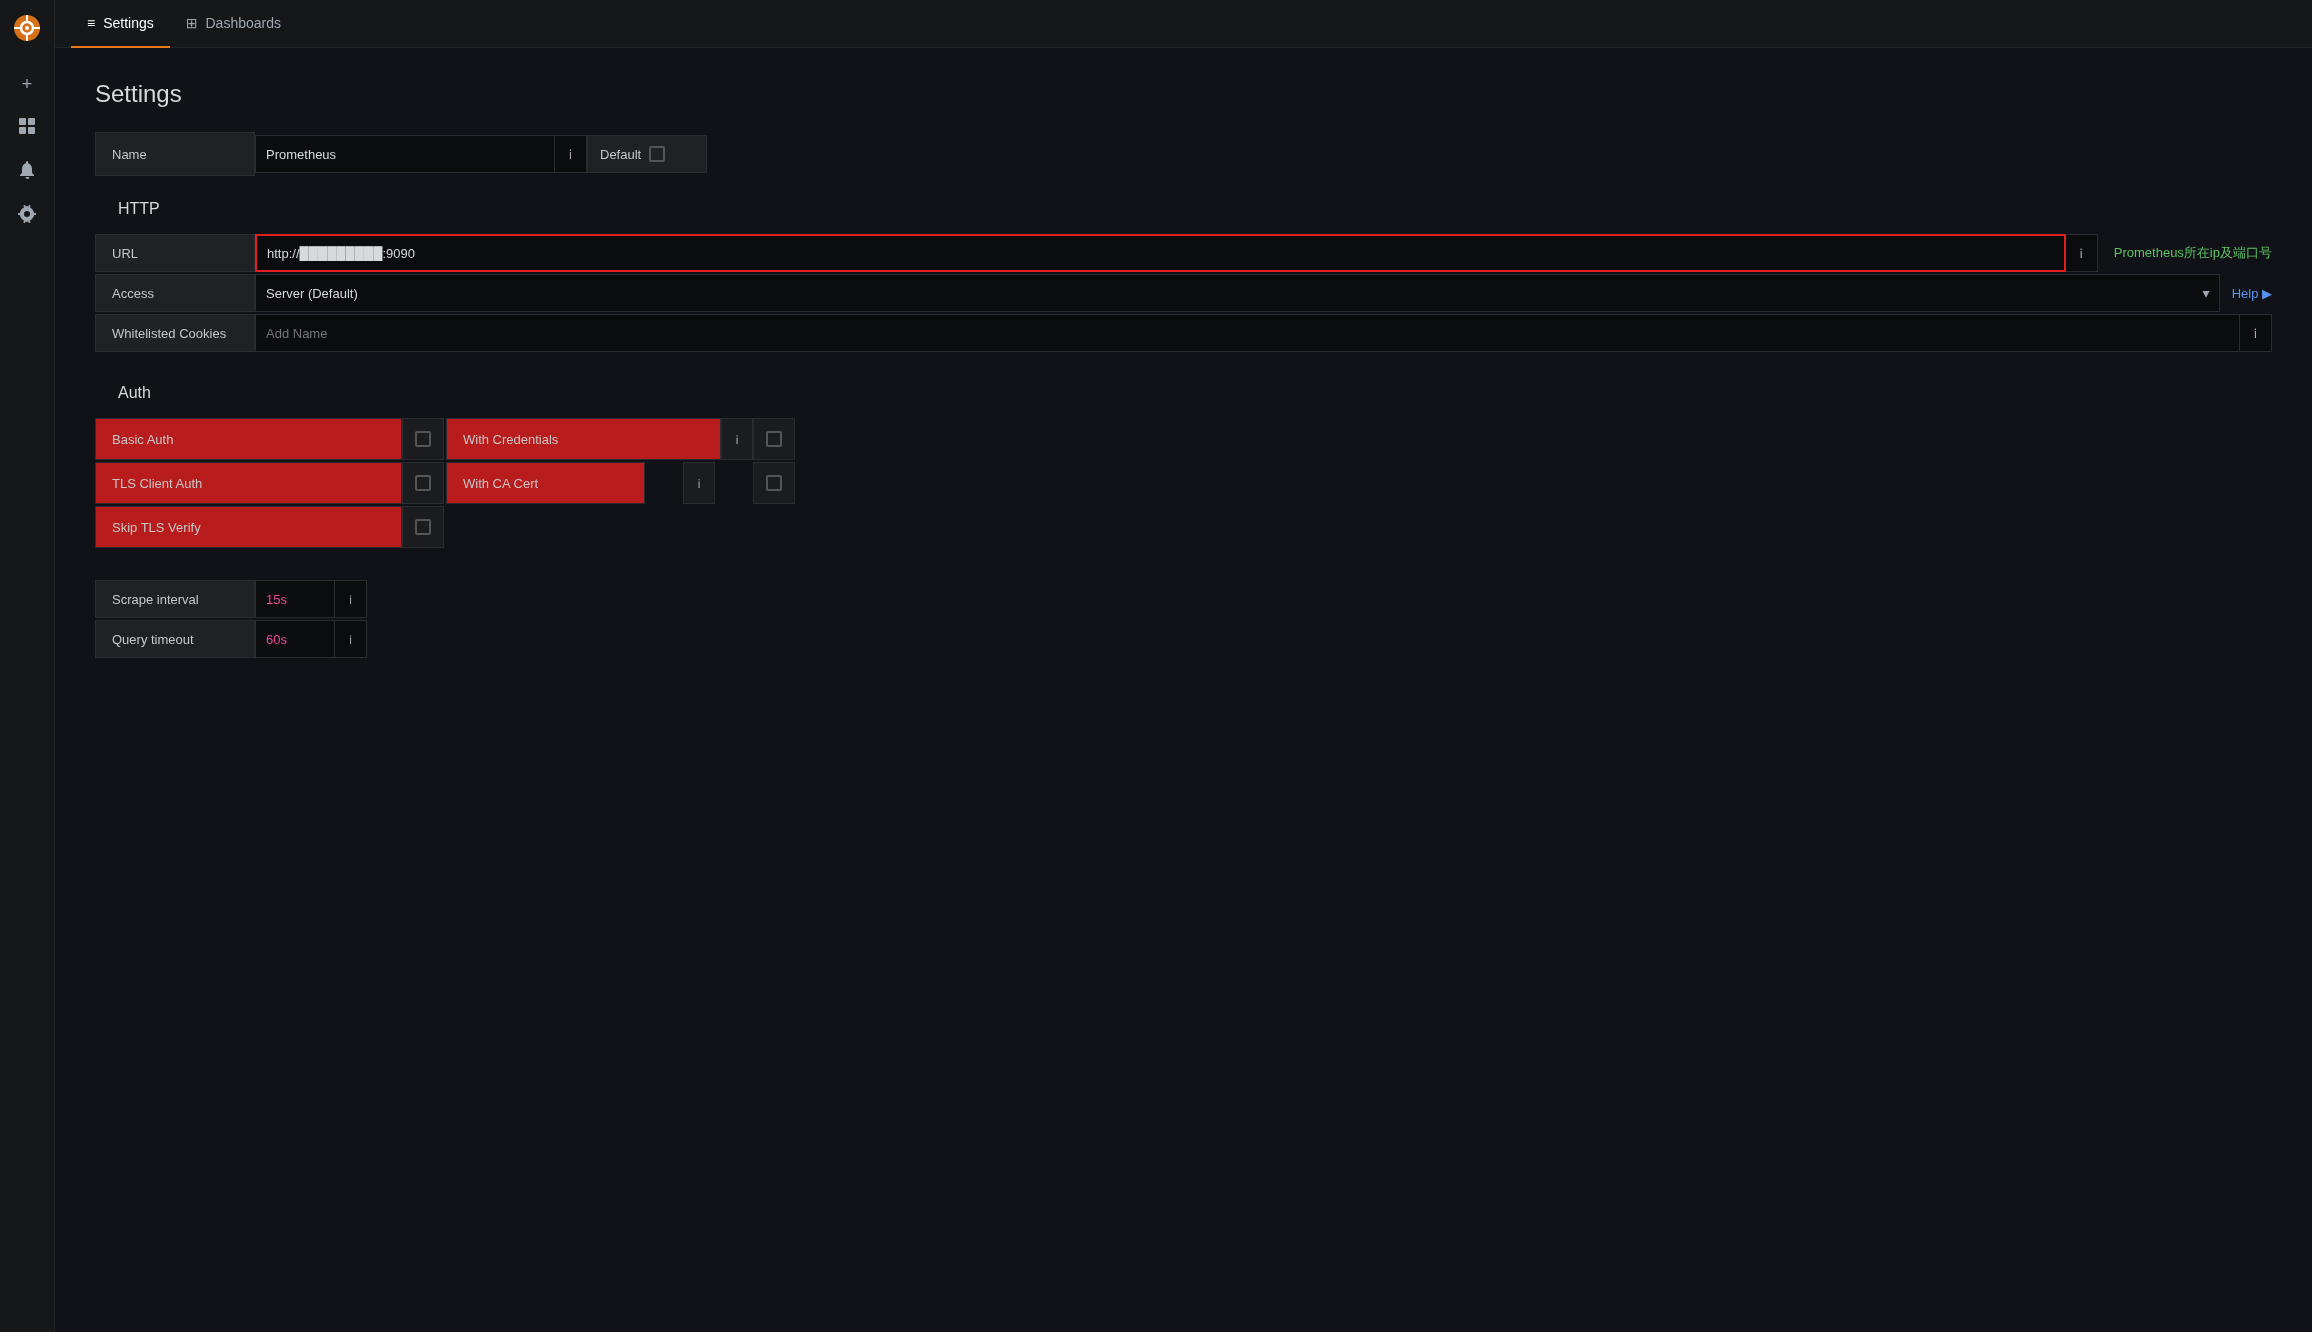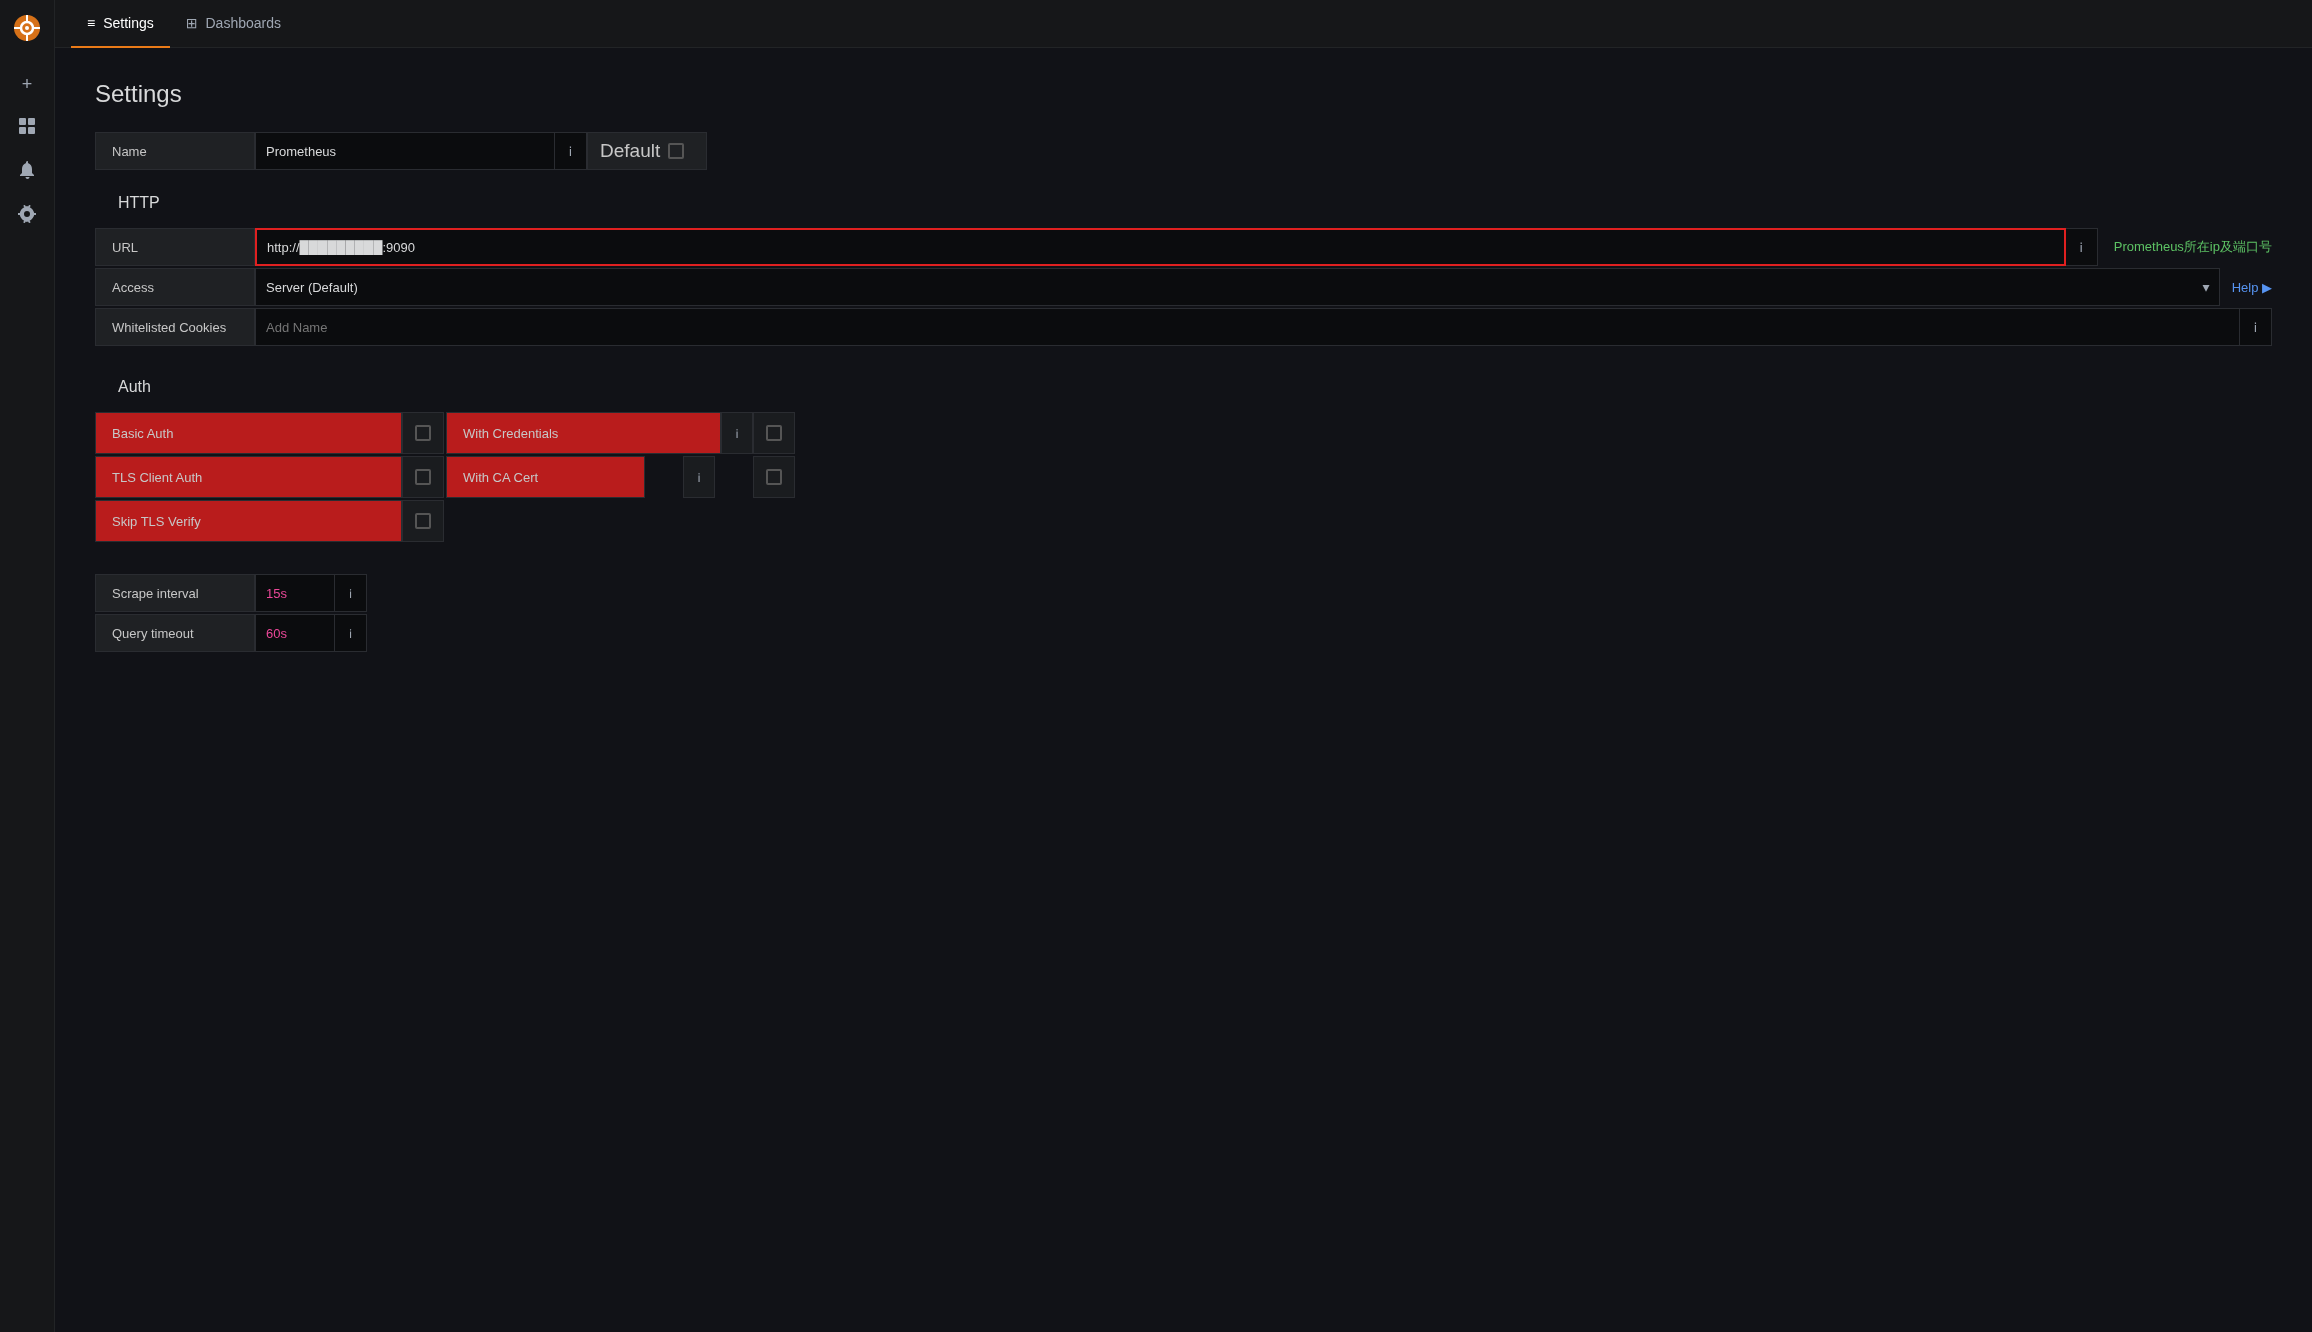"Name" .name-label { height: 38px -> 44px }
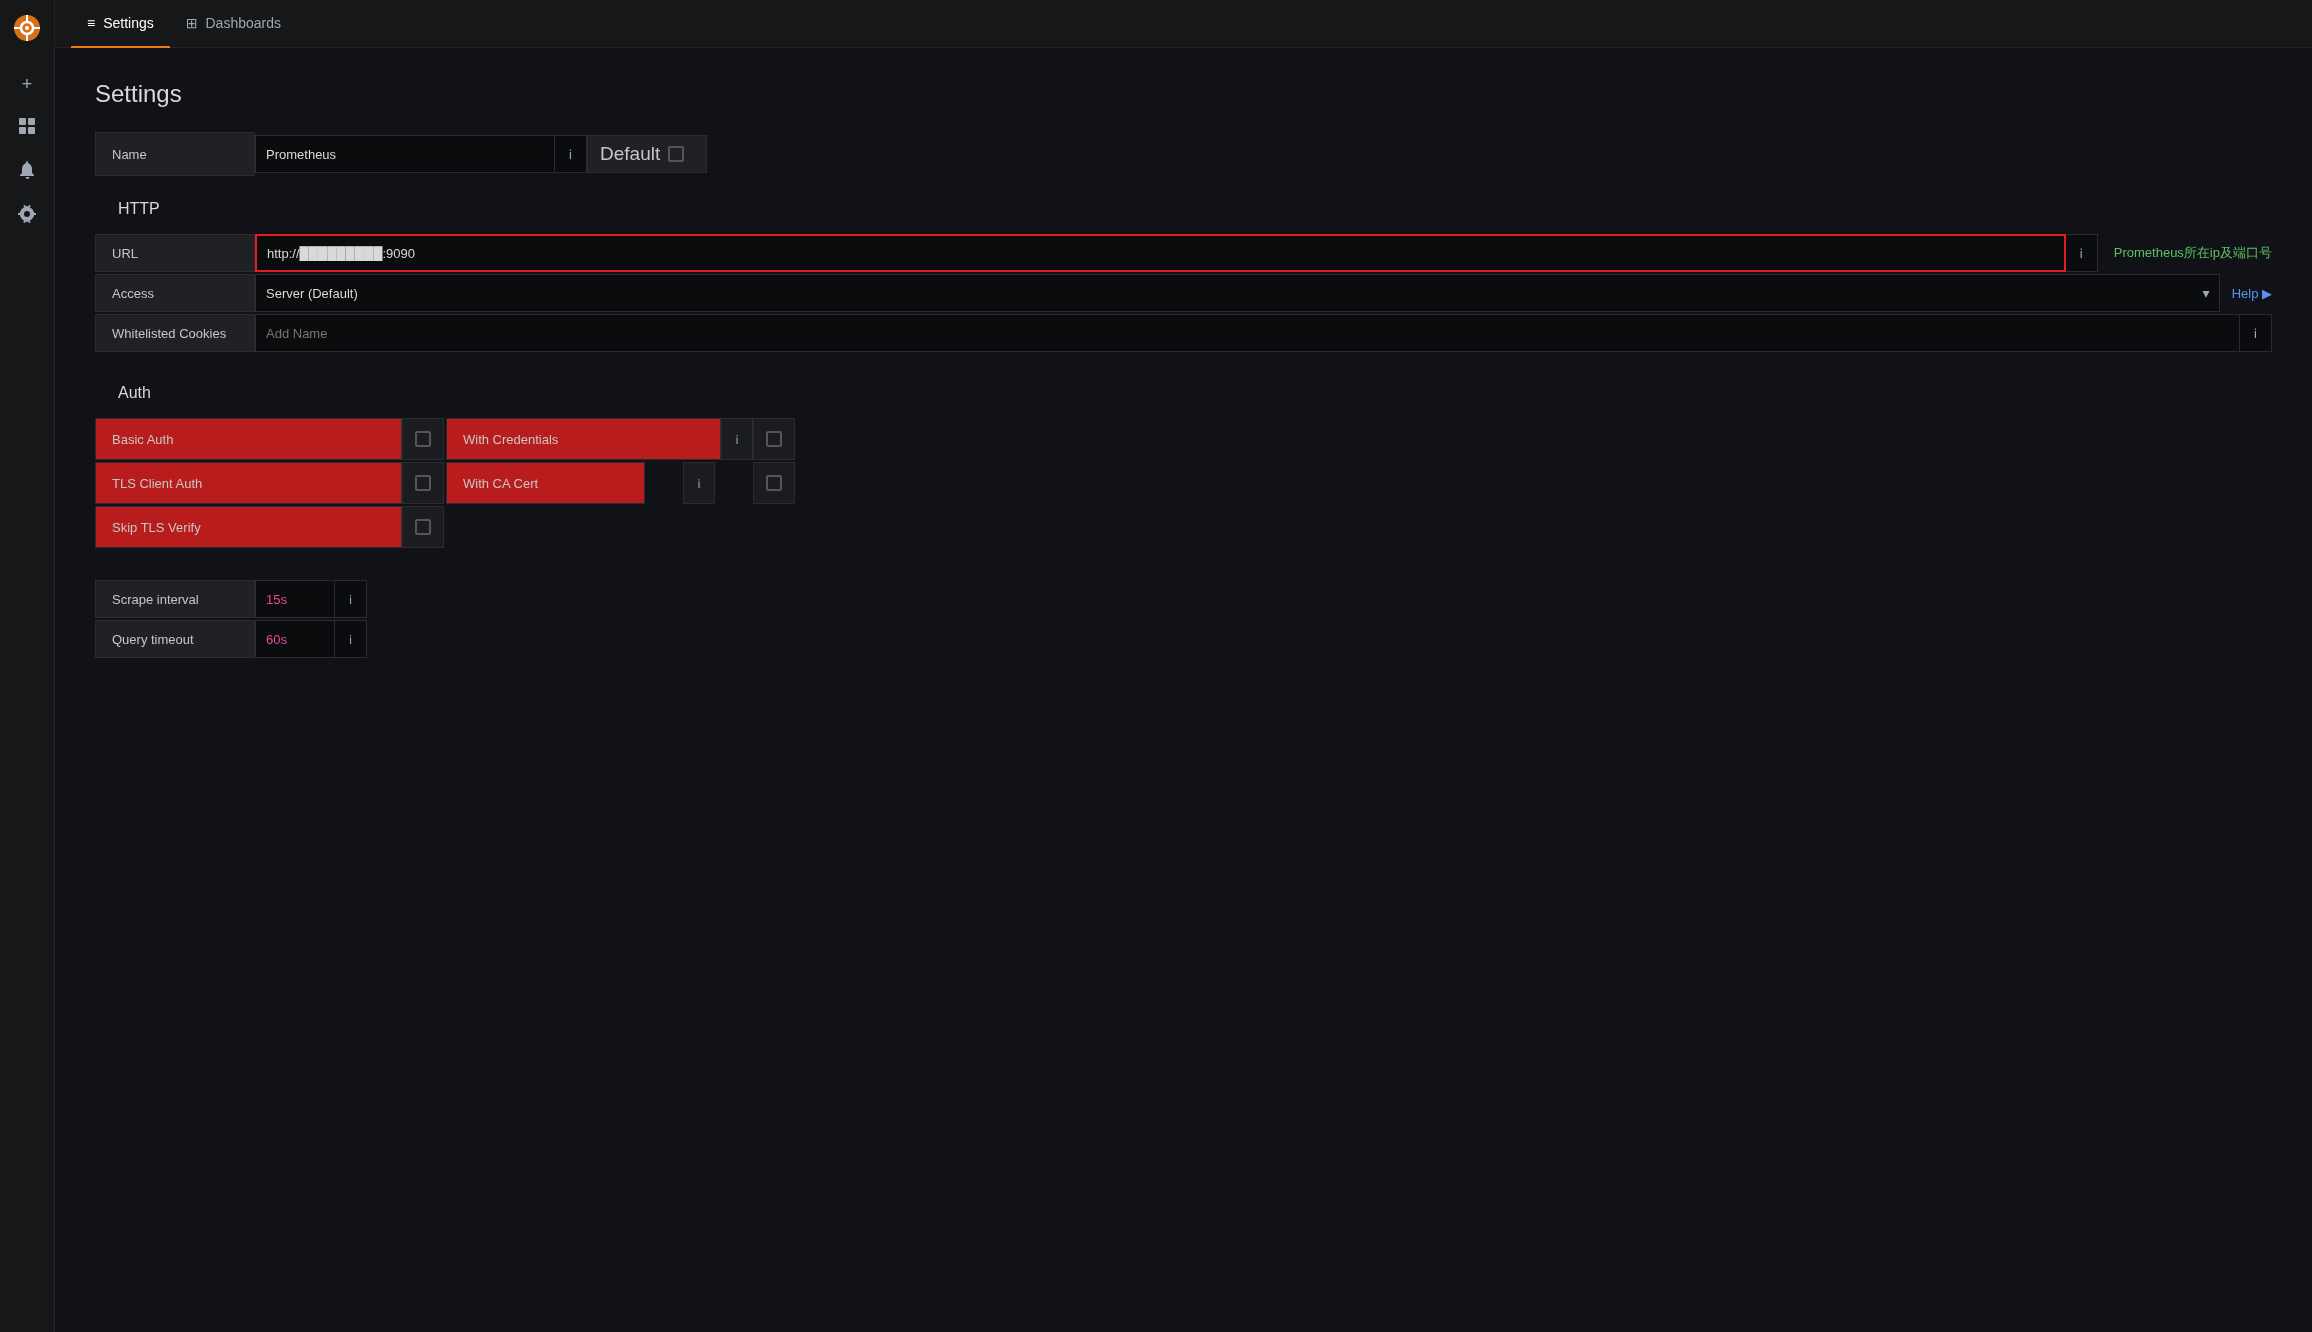"Default" .default-label { font-size: 19px -> 13px }
